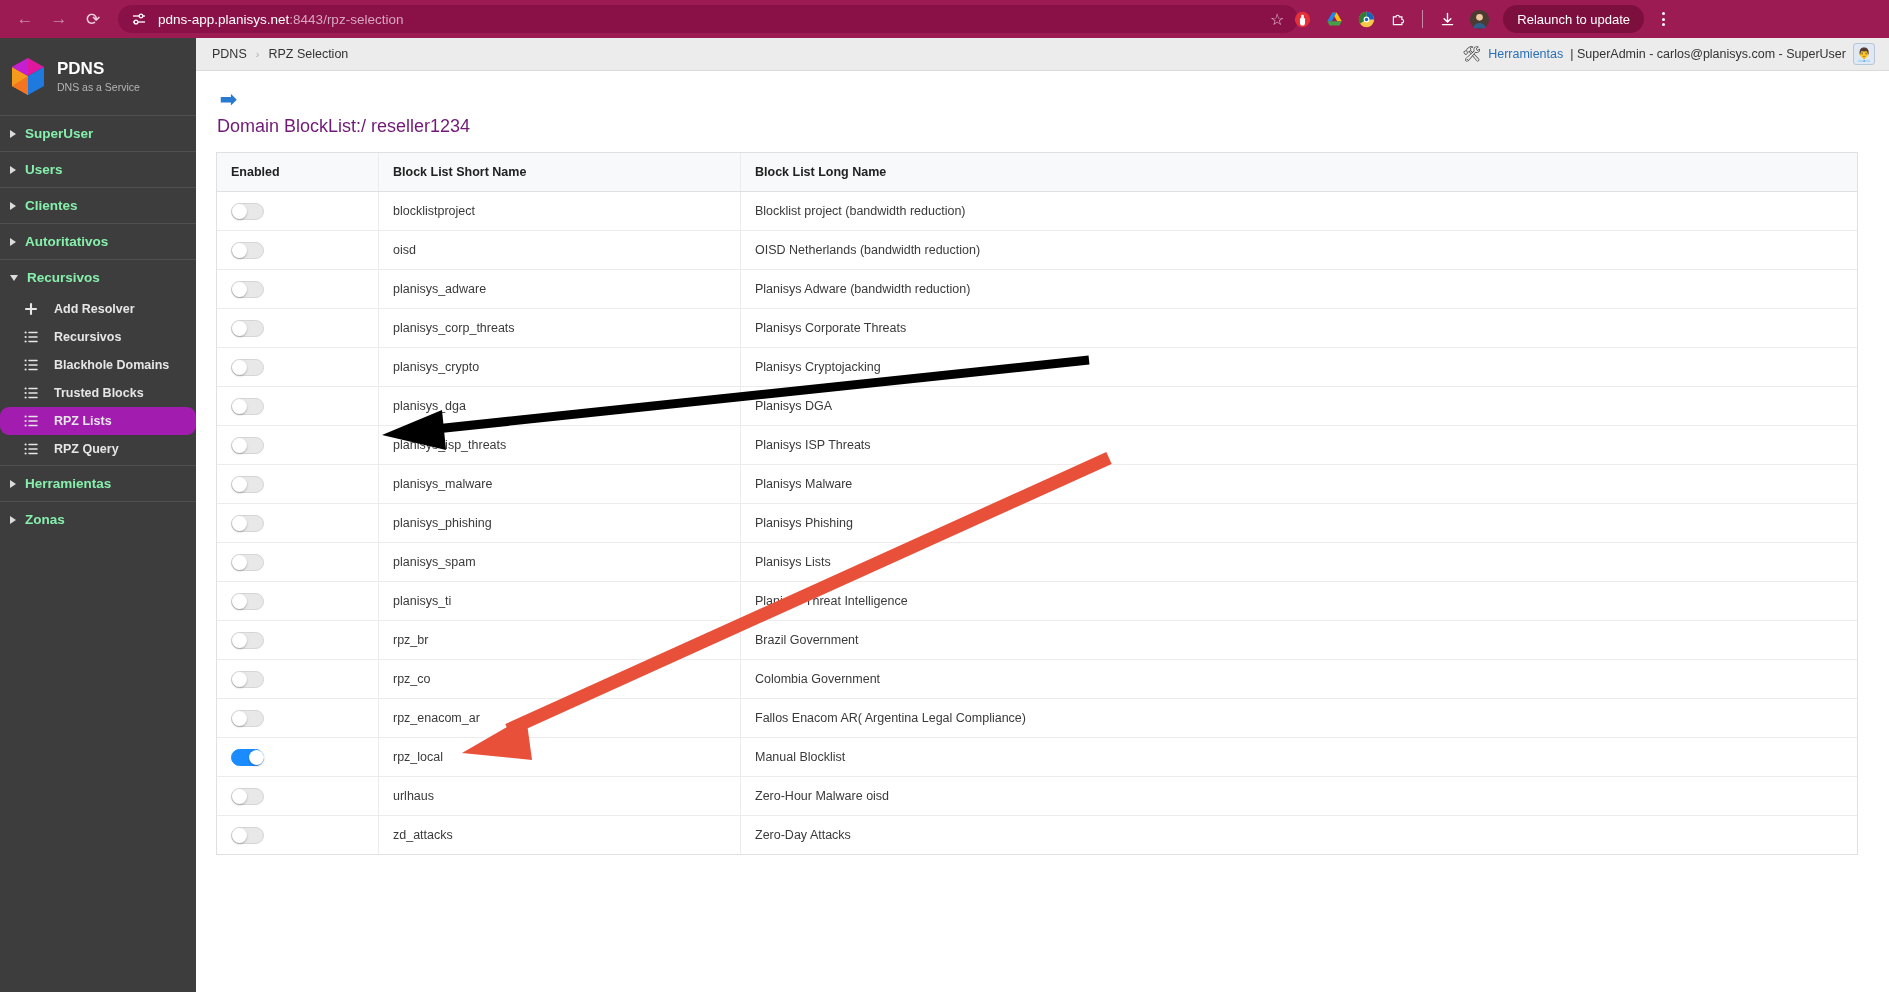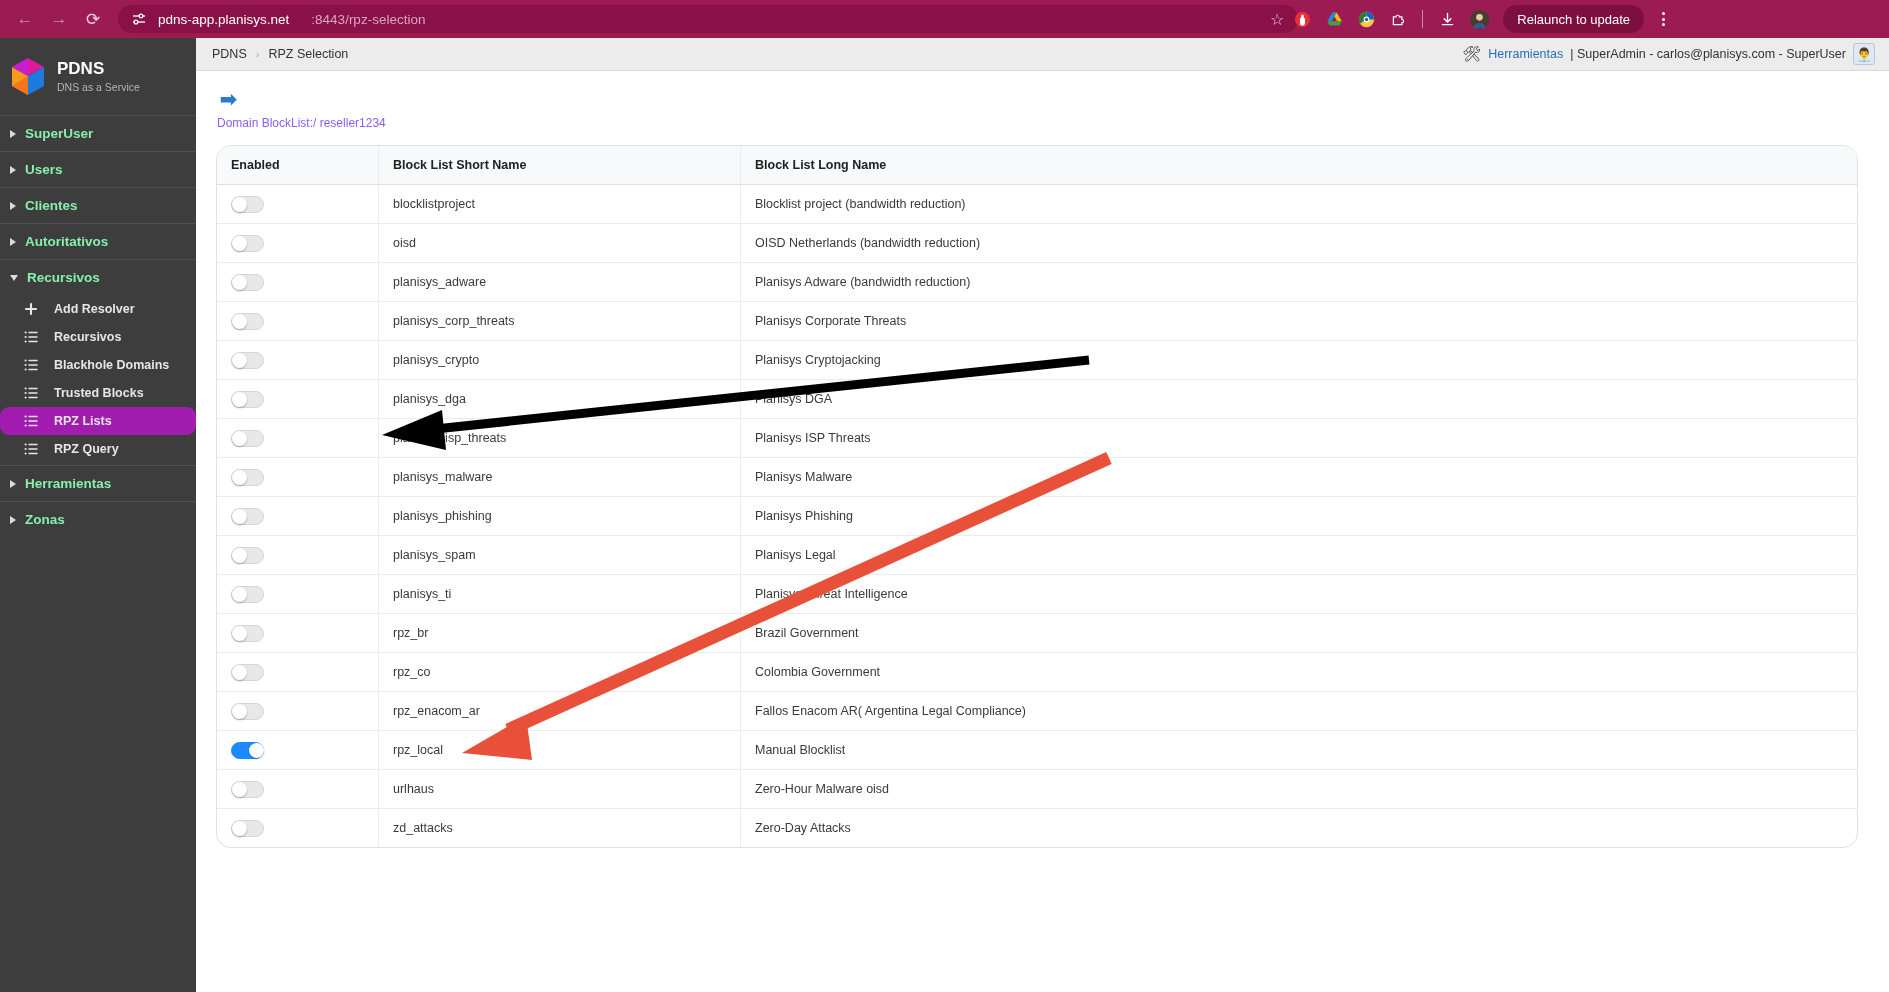":8443/rpz-selection" #omnibox-url .dim { padding-left: 22px -> none }
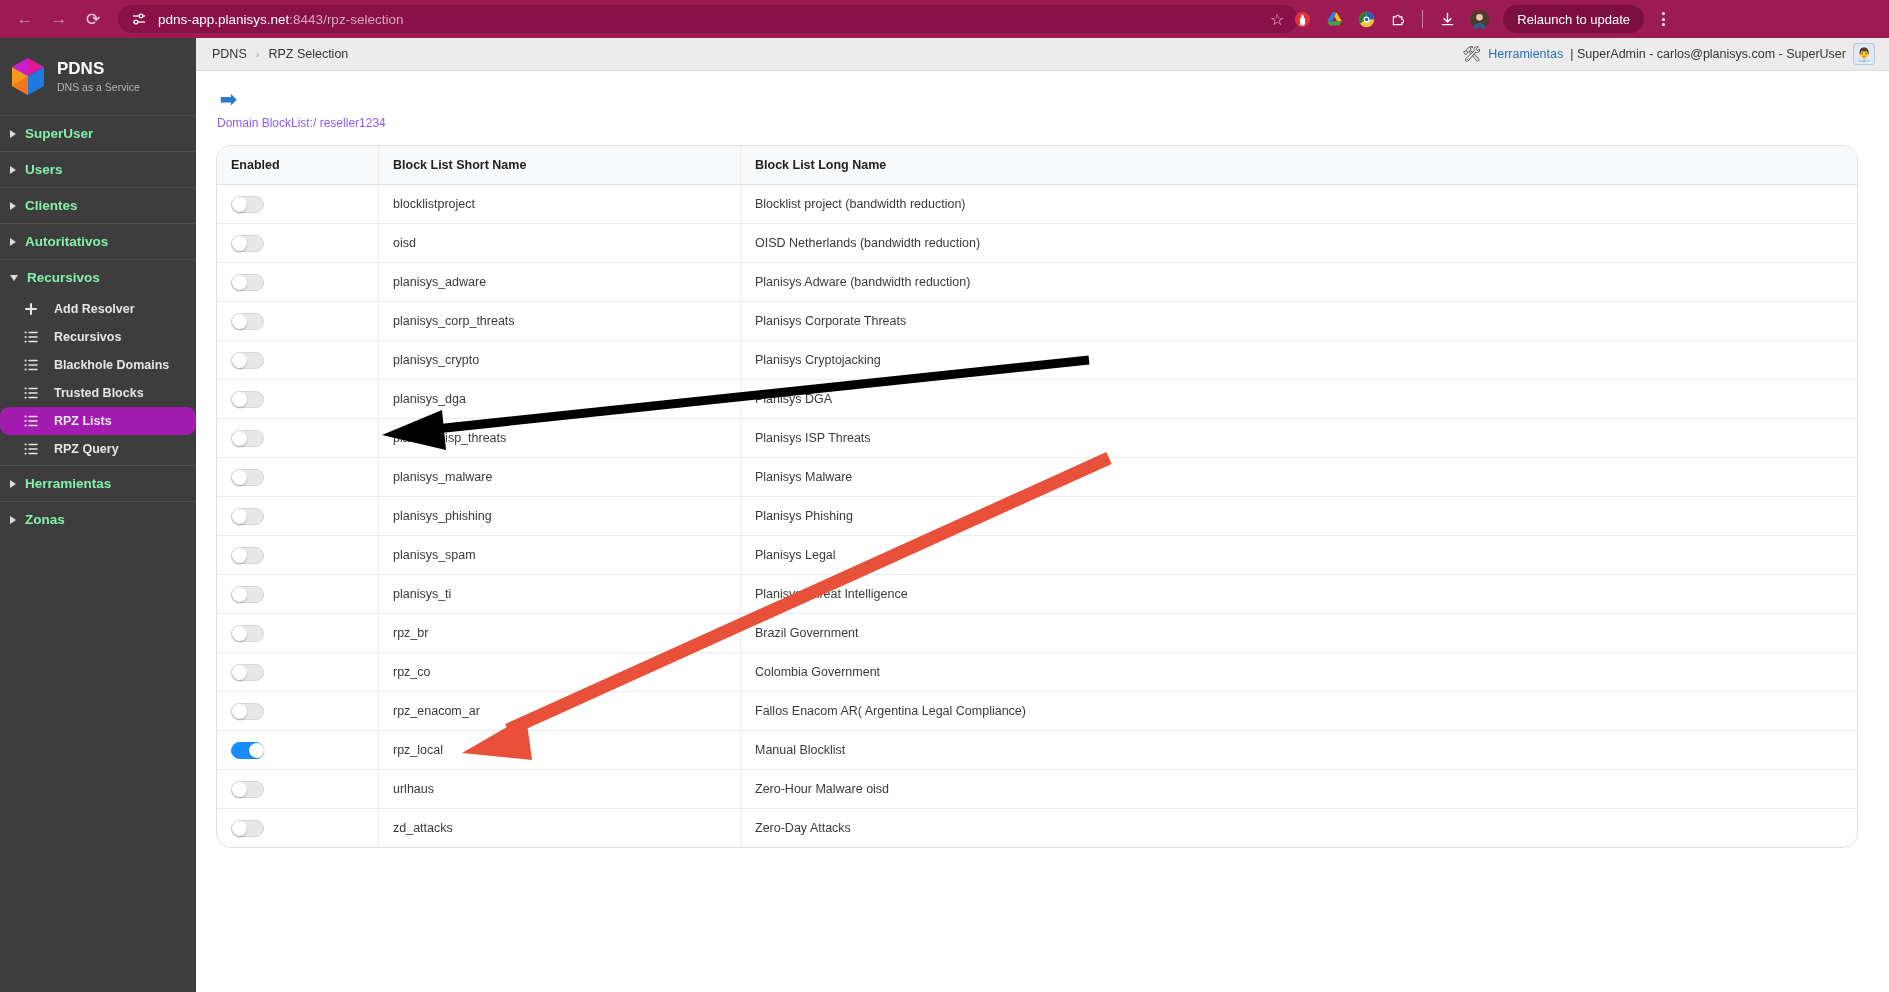"Domain BlockList:/ reseller1234" #page-title { color: #8b5cf6 -> #701a75; font-size: 12px -> 18px }
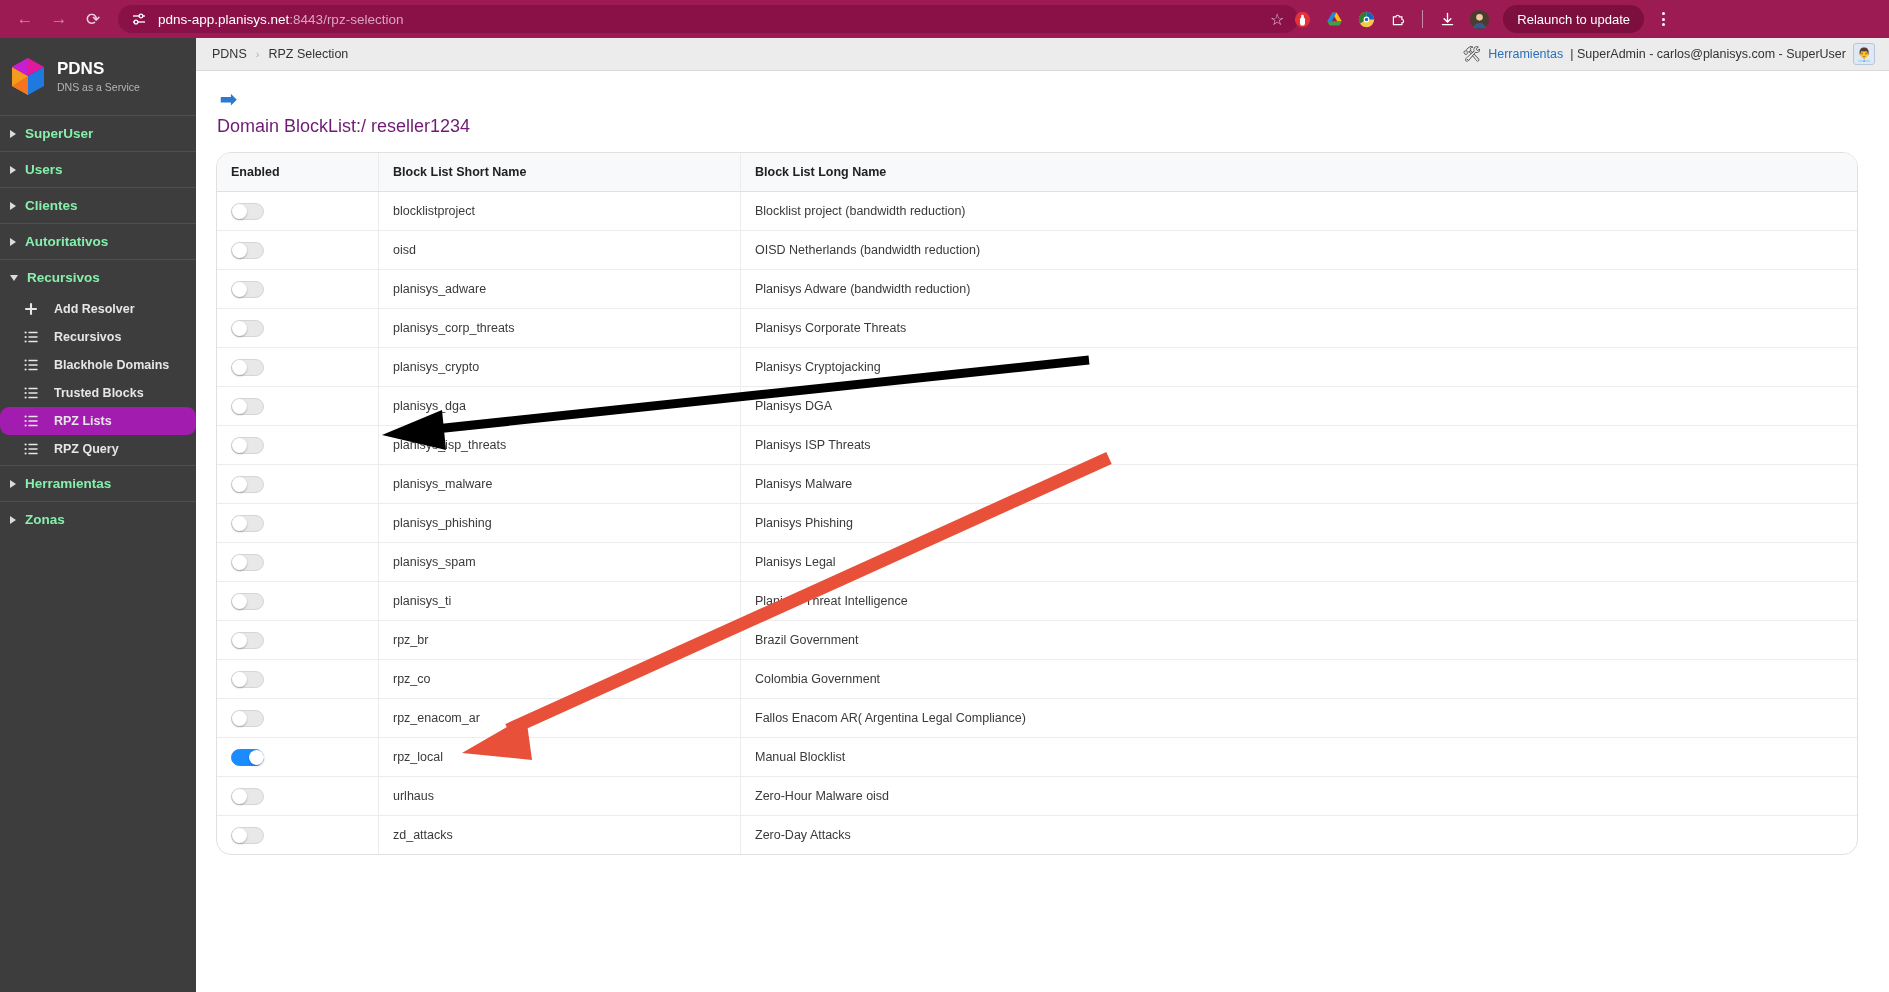"Enabled" #rpz-table { border-radius: 15px -> 0 }
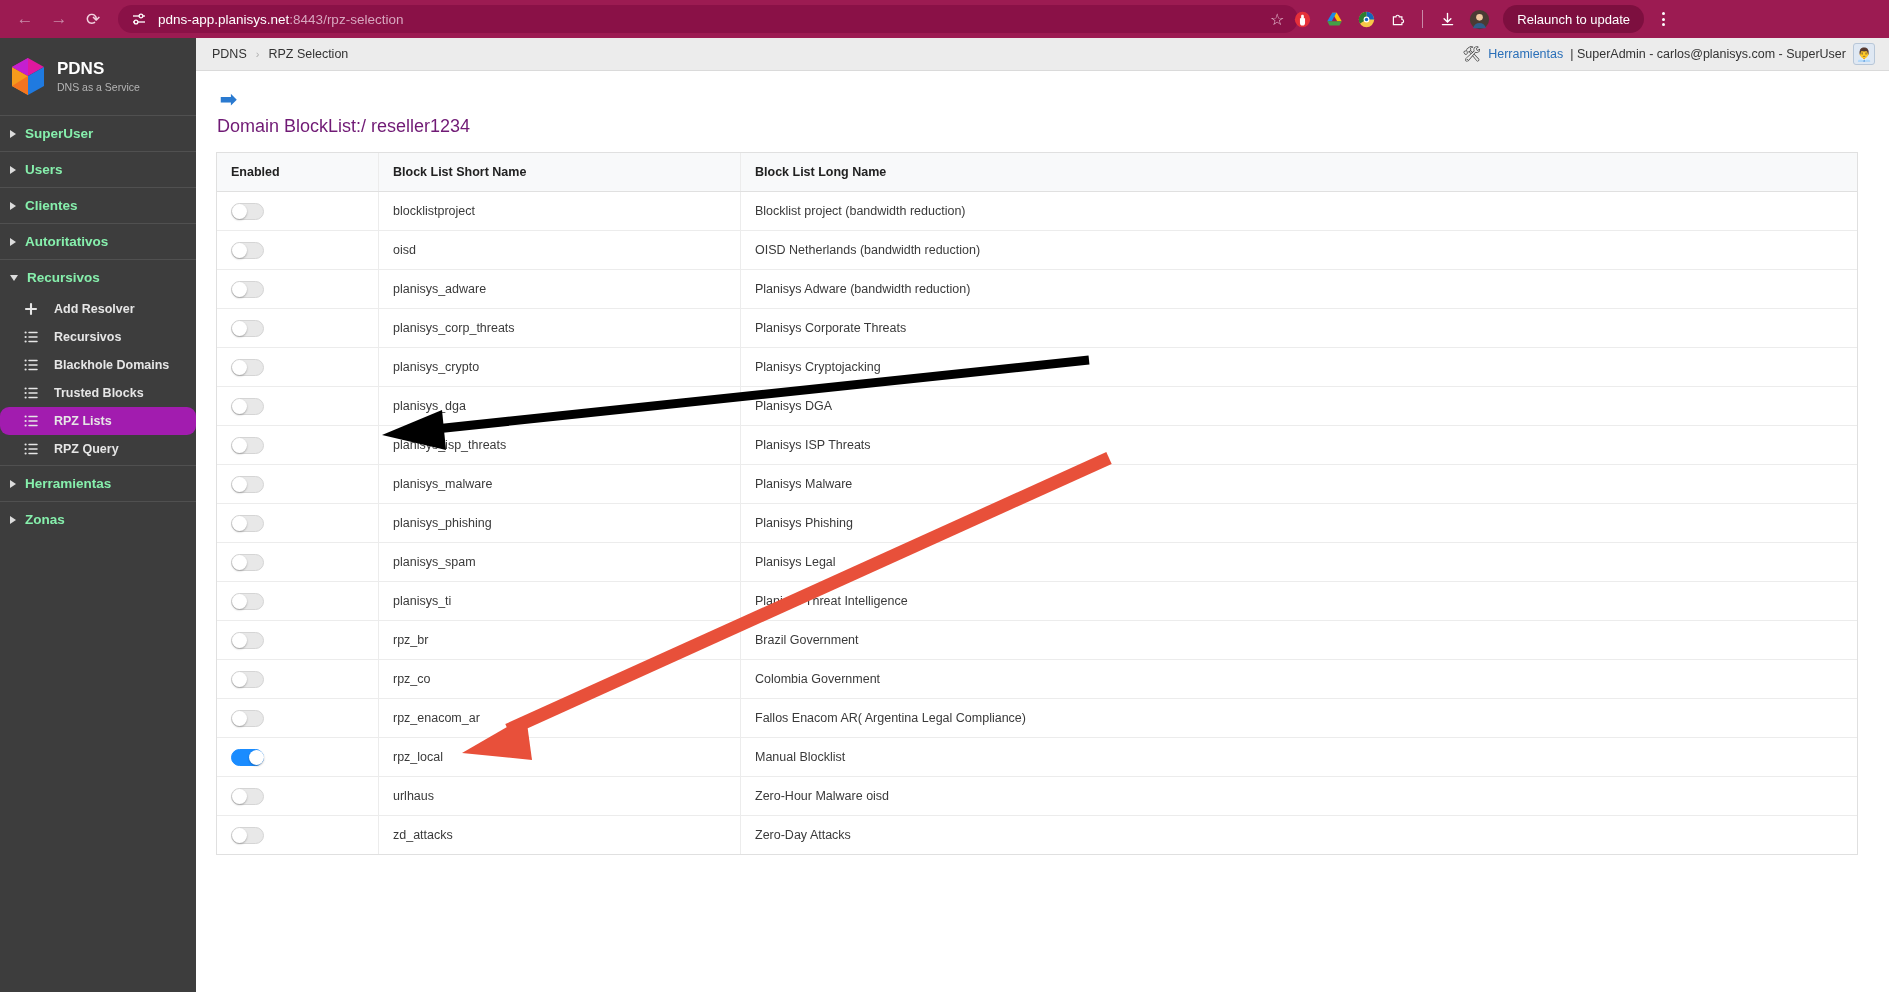"Planisys Legal" div.tcell { text: Legal -> Lists }
